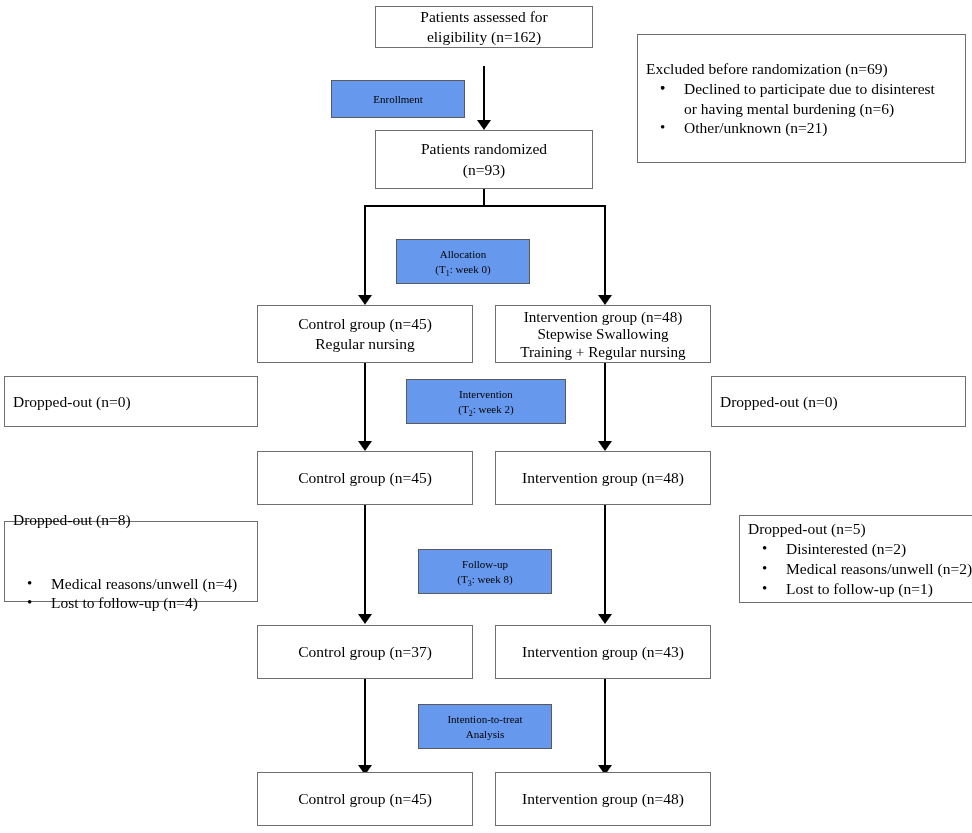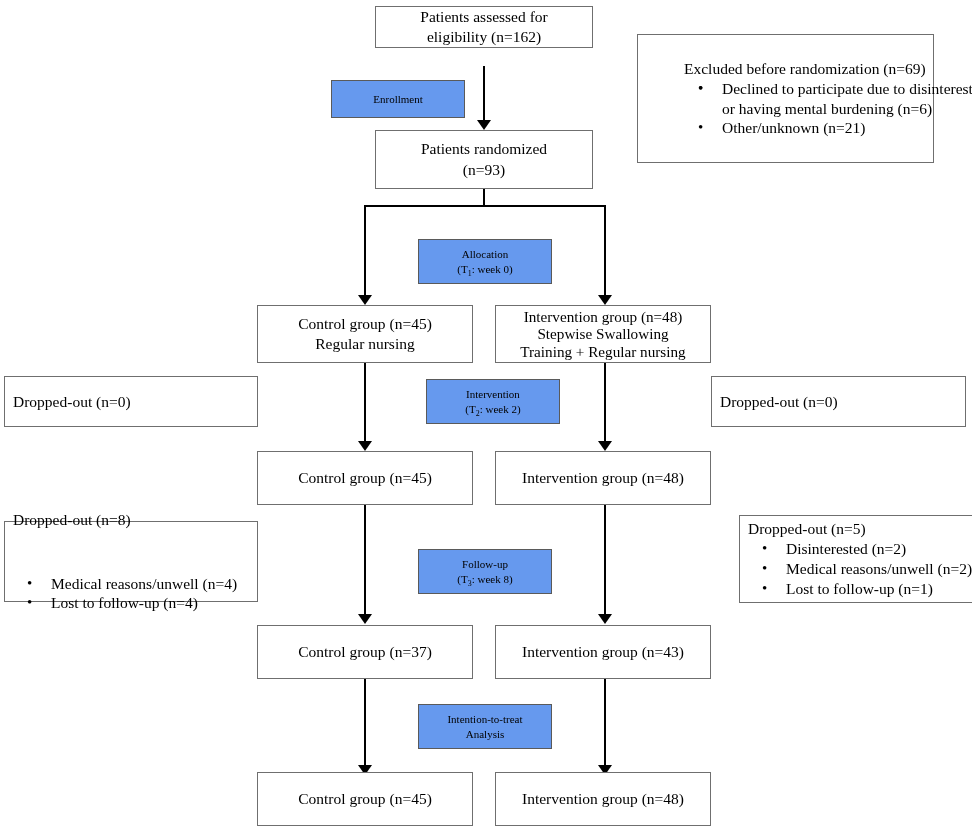"Excluded before randomization (n=69)" div.sidebox { padding-left: 38px -> none; width: 297px -> 329px }
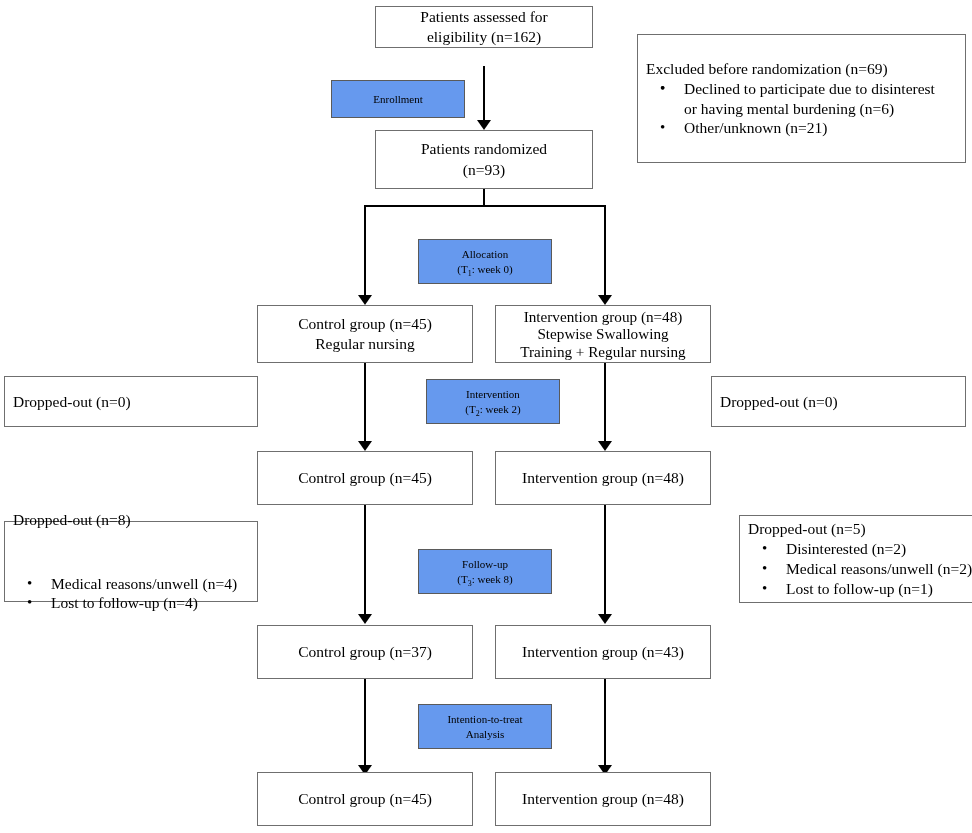"Allocation" div.stage { left: 418px -> 396px }
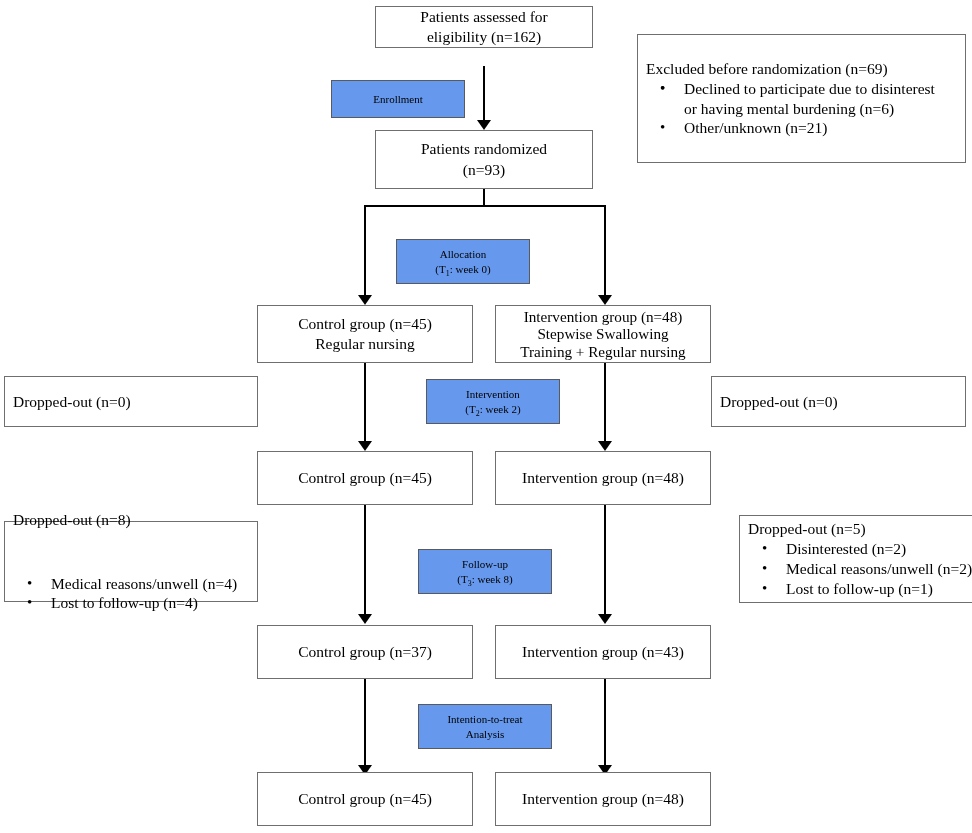"Intervention" div.stage { left: 426px -> 406px; width: 134px -> 160px }
